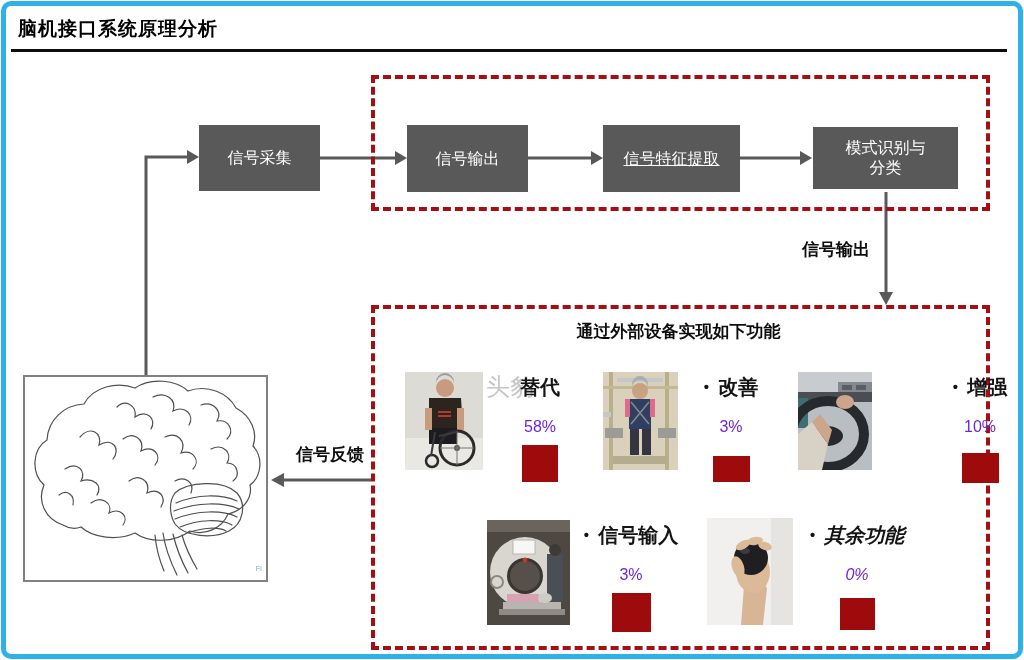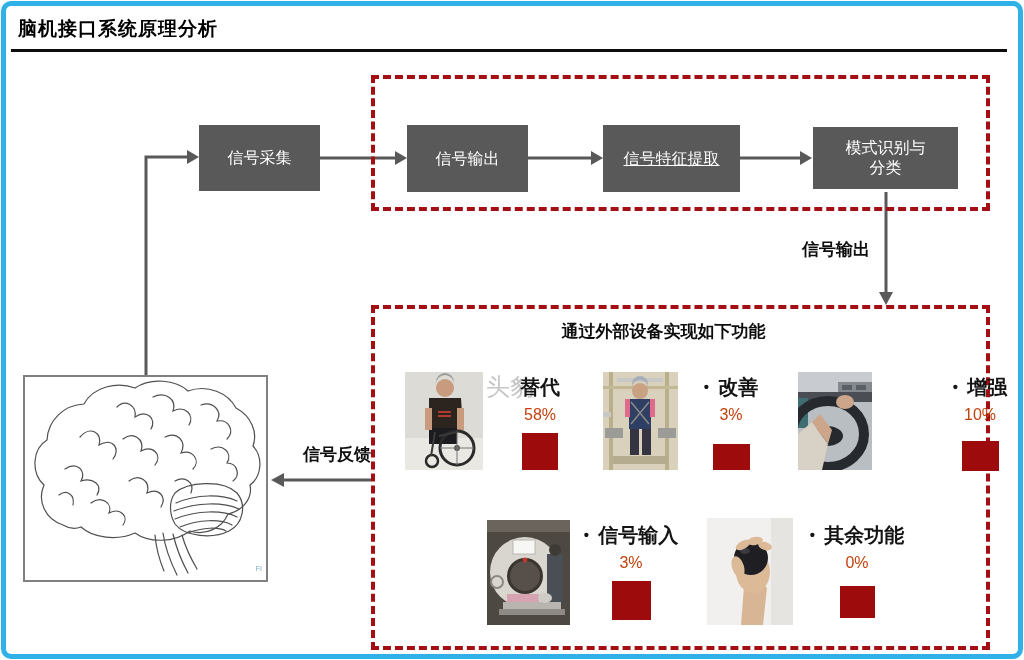"通过外部设备实现如下功能" .lbl-funcs { left: 356px -> 371px }
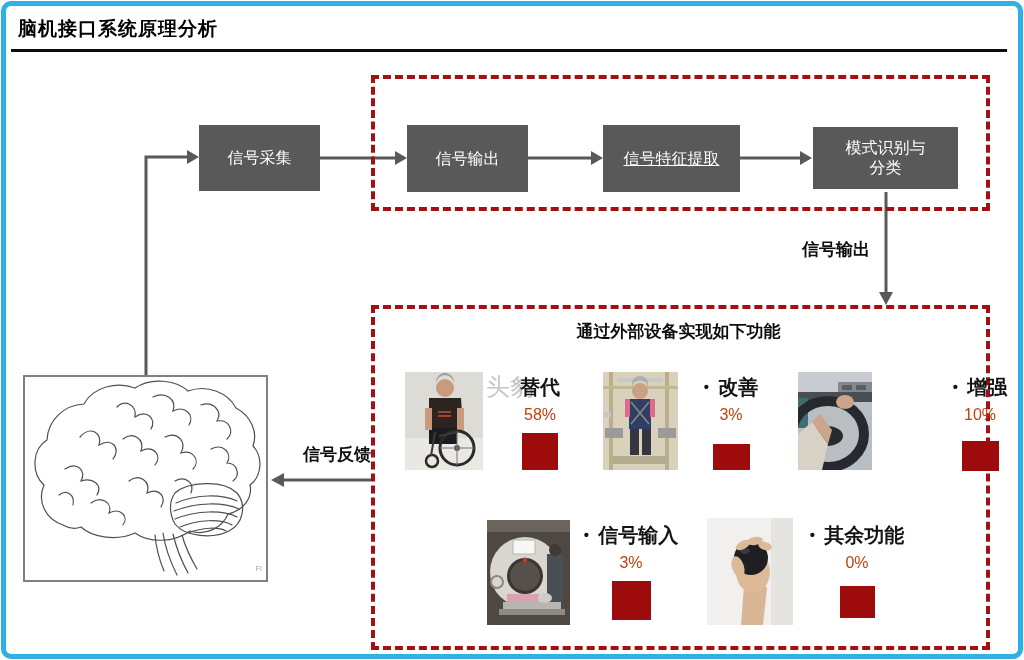"58%" .feat .pct { color: #c2410c -> #6d28d9; margin-top: 6px -> 18px }
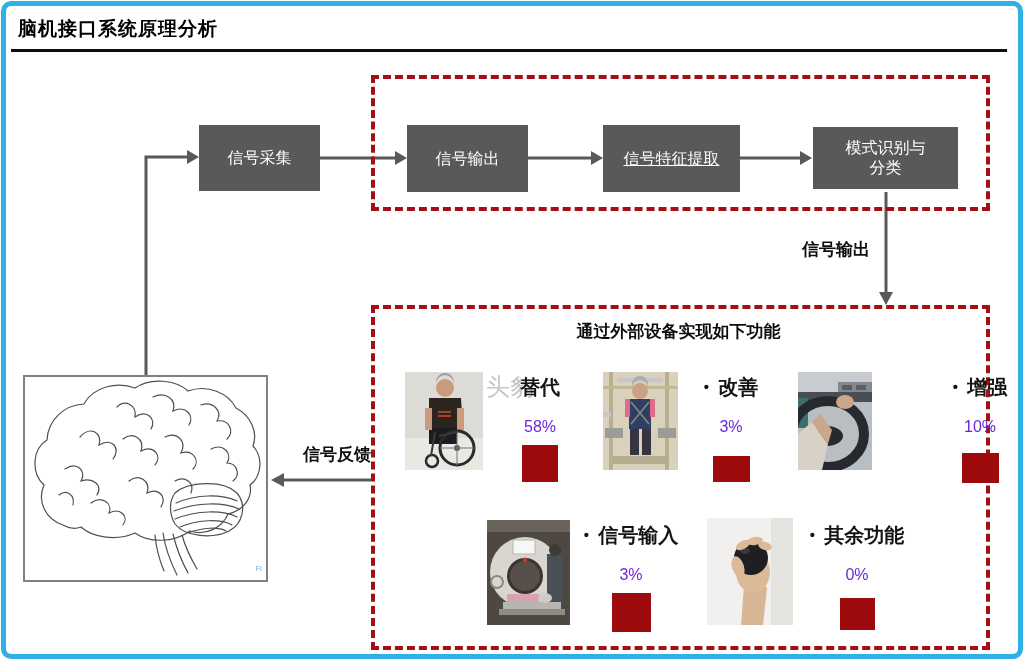"信号反馈" .lbl-feedback { left: 277px -> 270px }
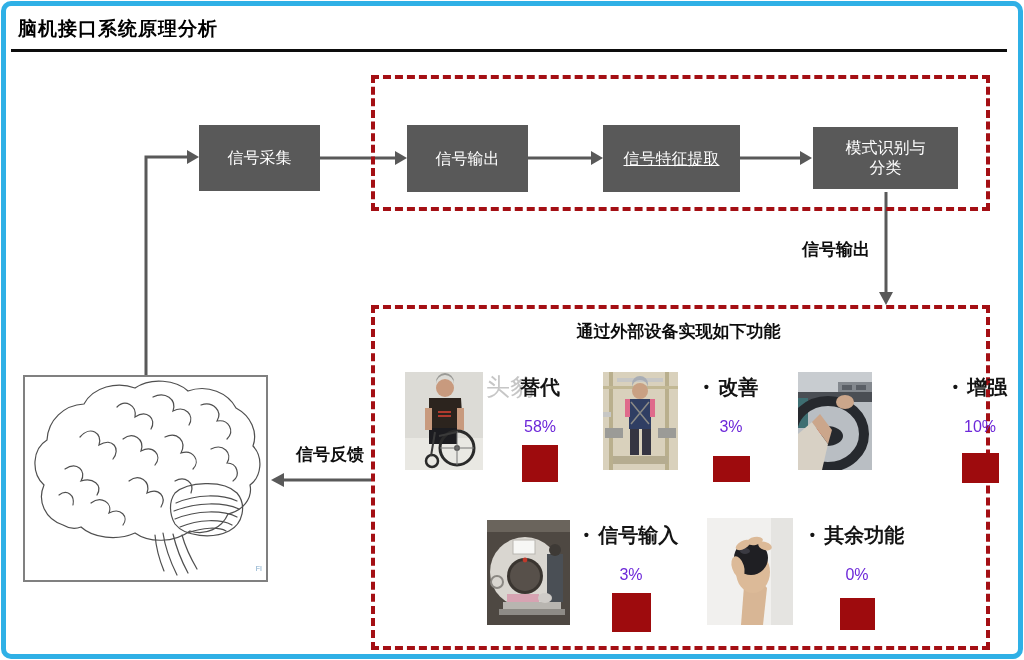"• 其余功能" div.feat { font-style: none -> italic }
